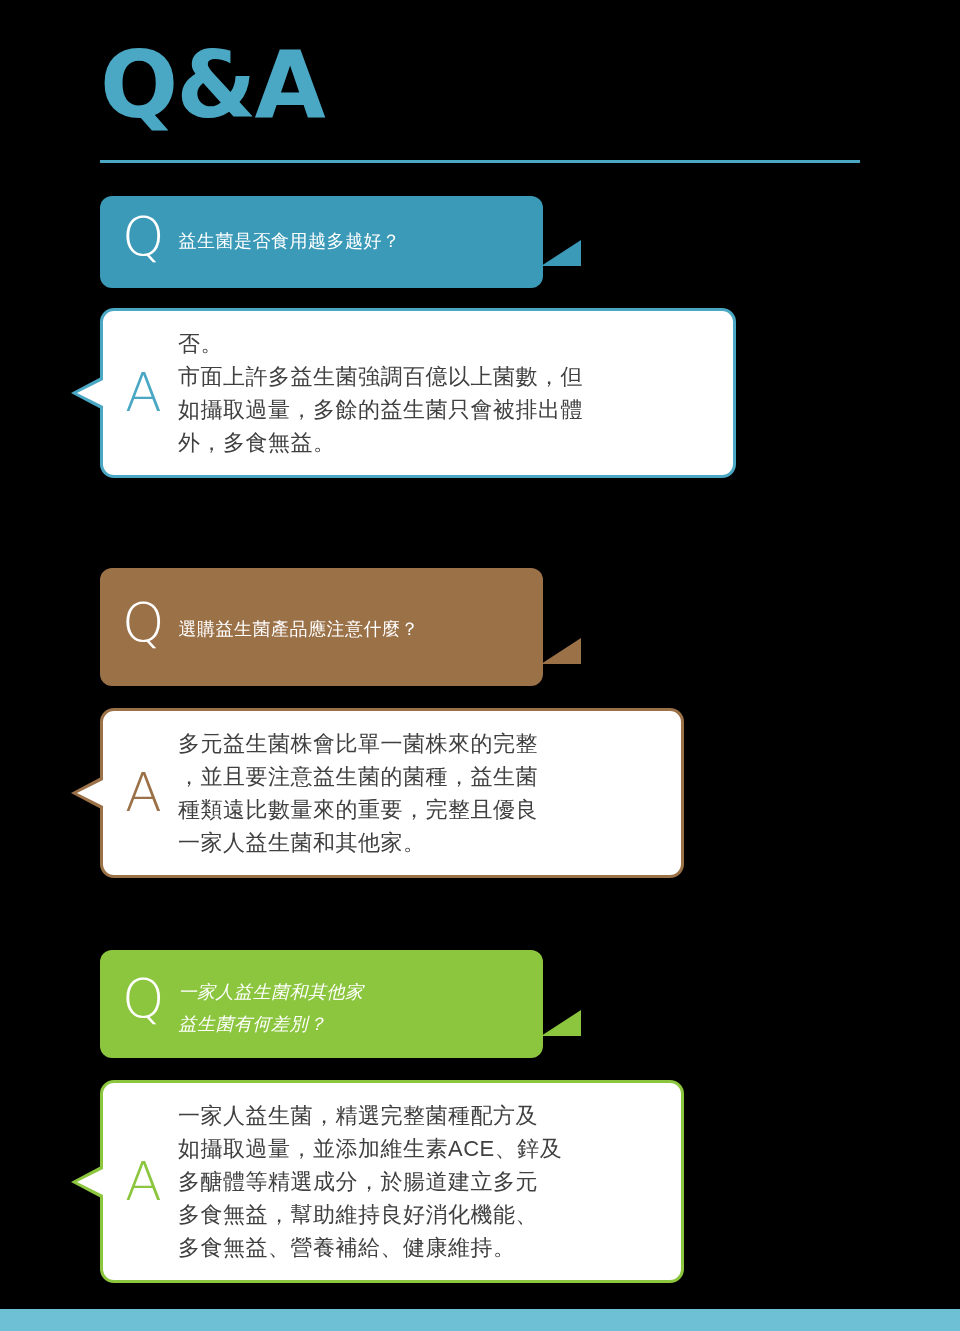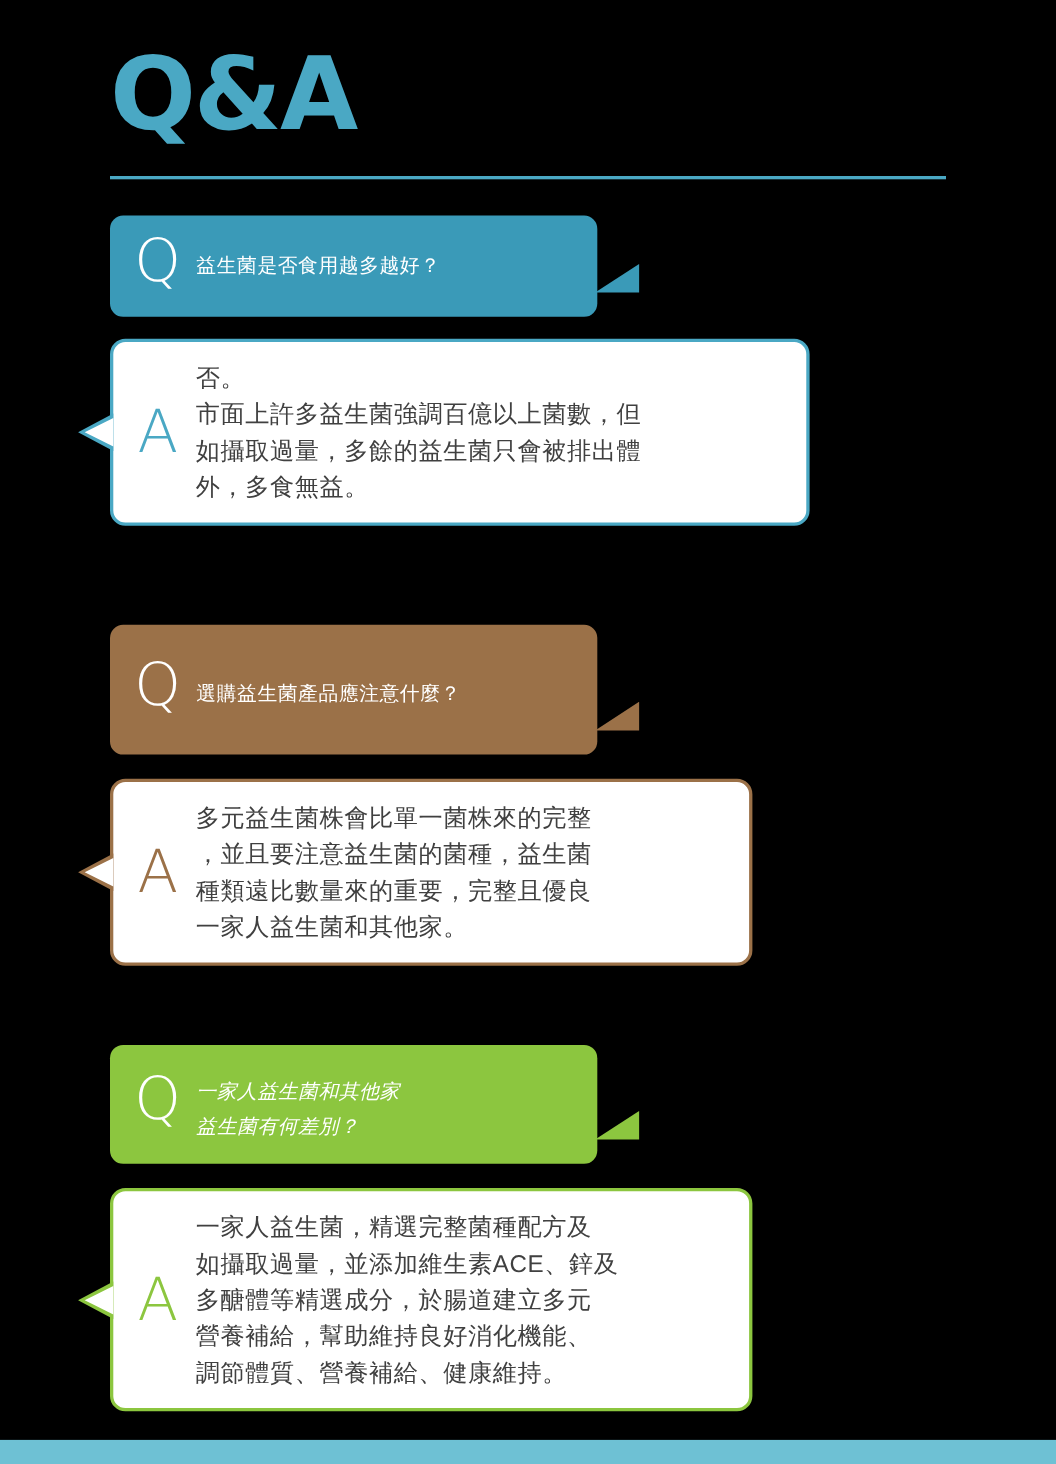"選購益生菌產品應注意什麼？" #group-2 .q-bubble .q-text { font-family: none -> Liberation Mono, monospace }
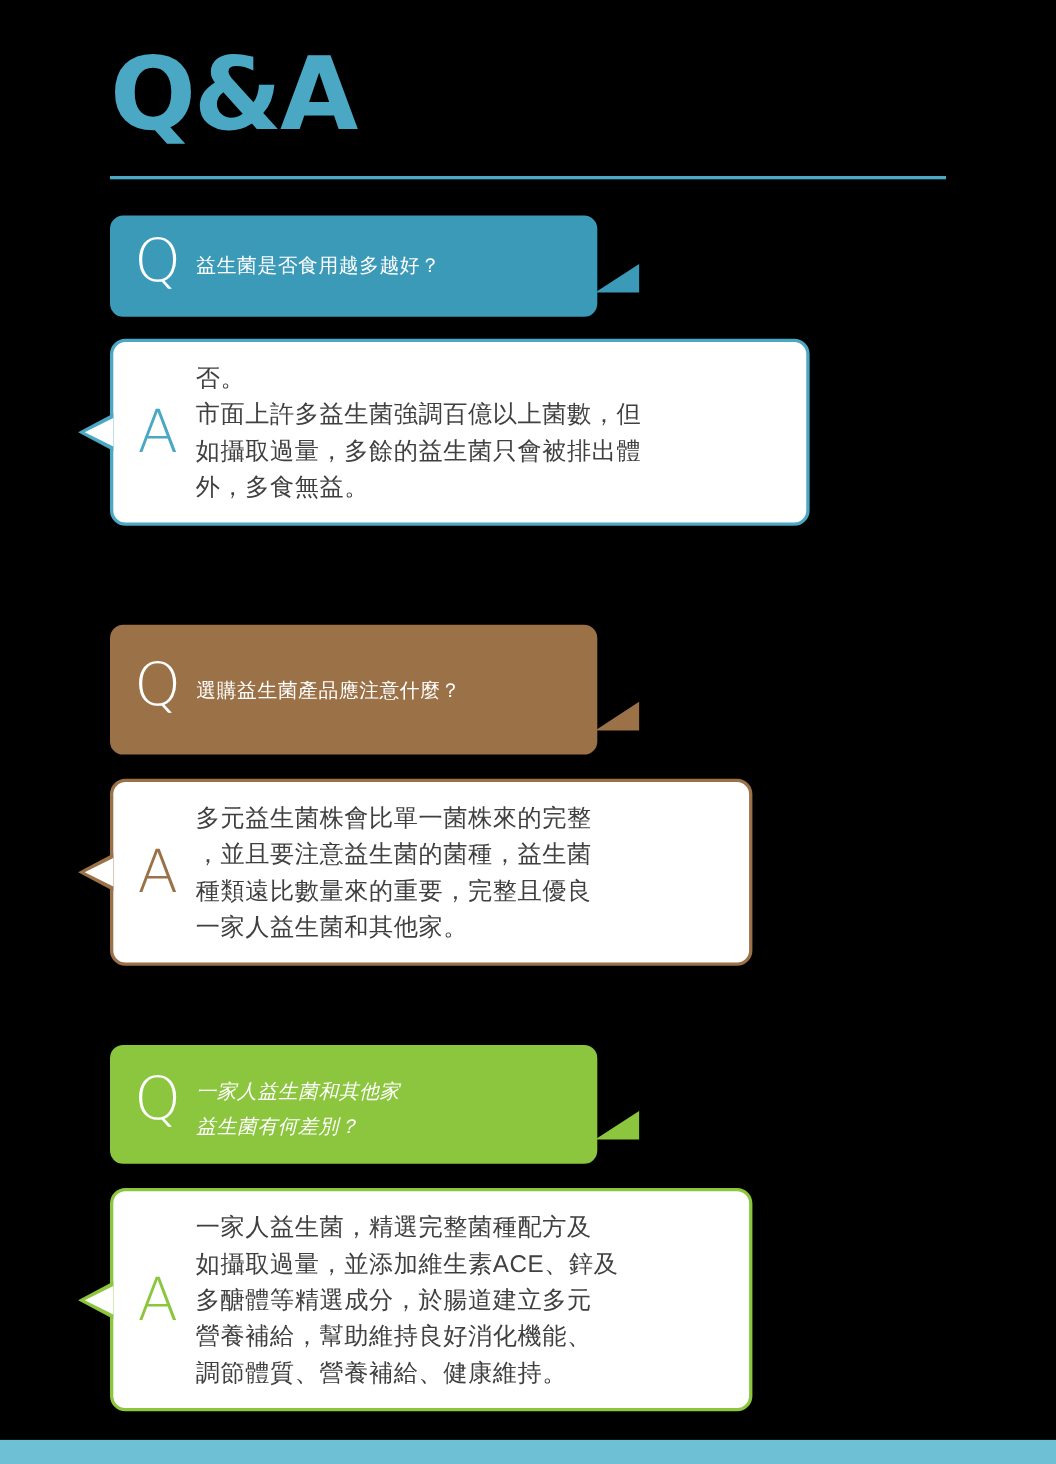"營養補給，幫助維持良好消化機能、" div { text: 營養補給 -> 多食無益 }
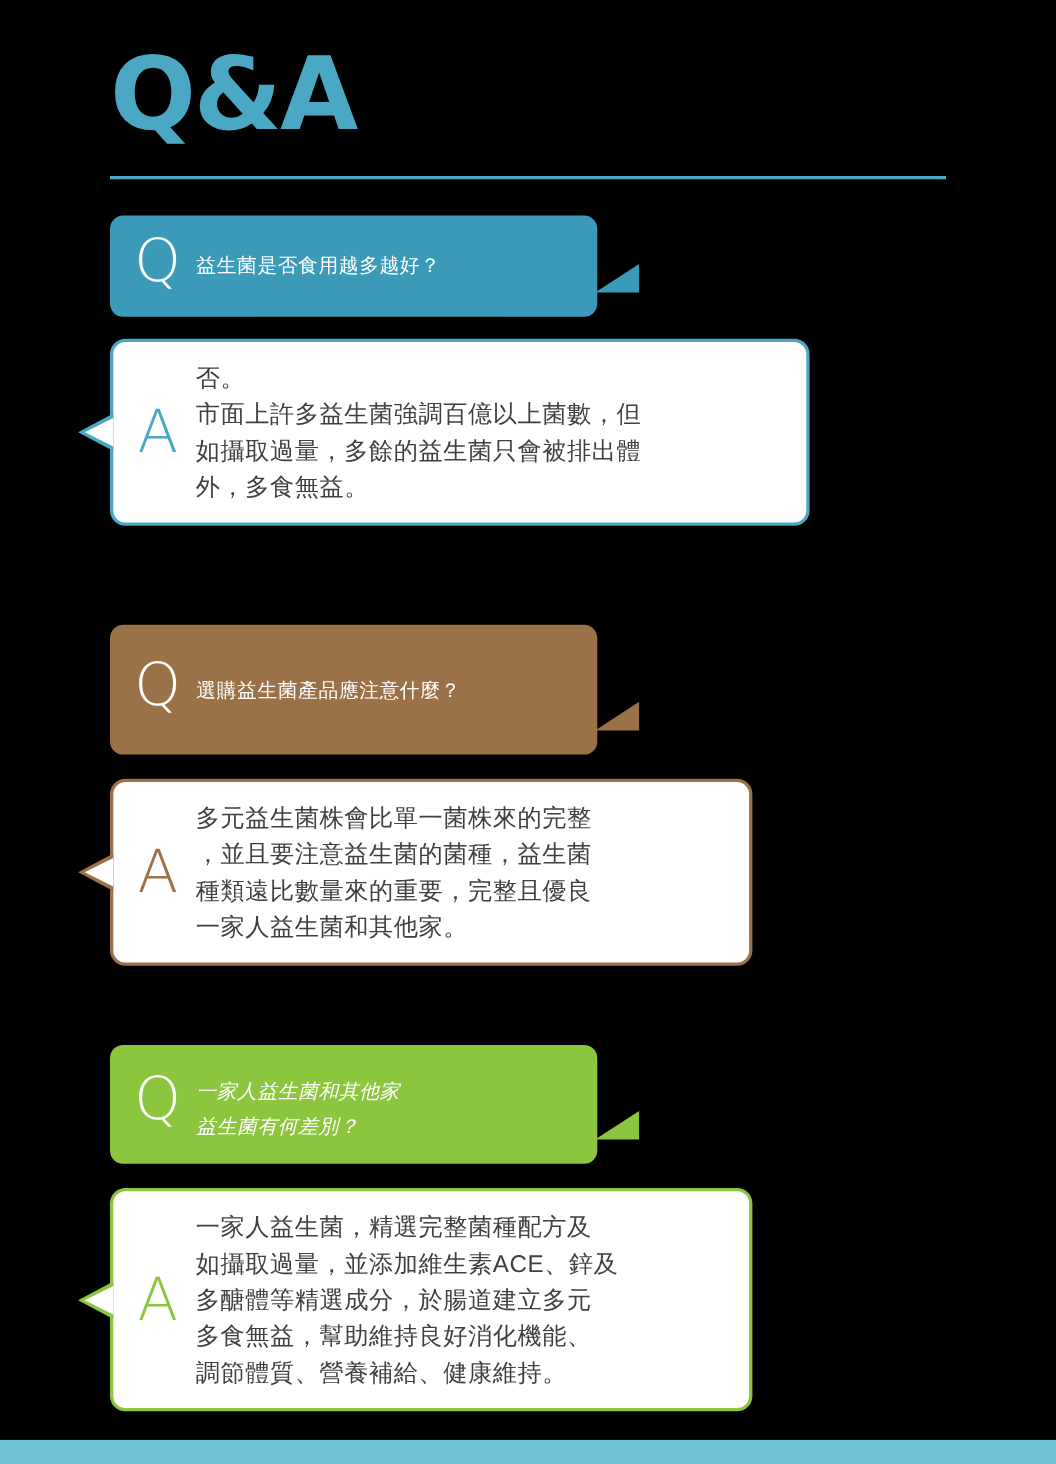"調節體質、營養補給、健康維持。" div { text: 調節體質 -> 多食無益 }
